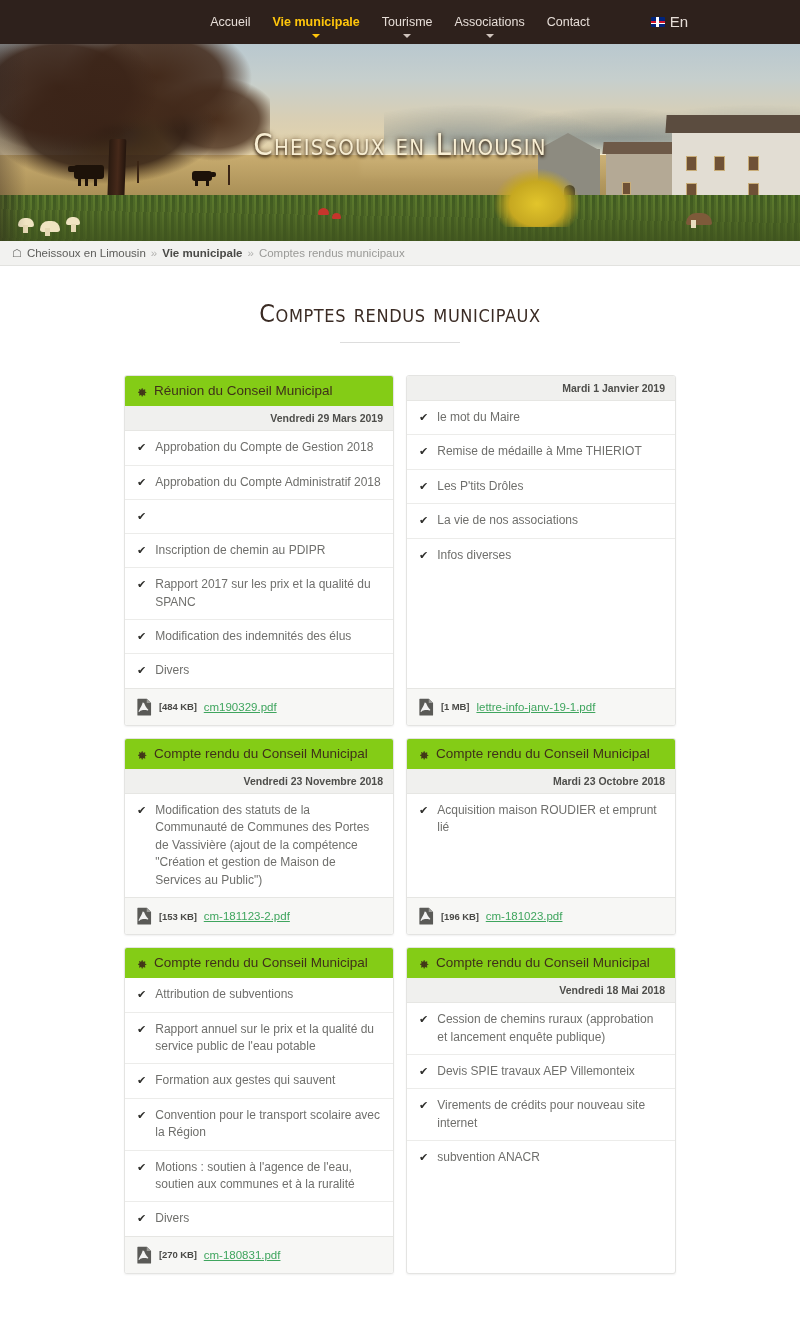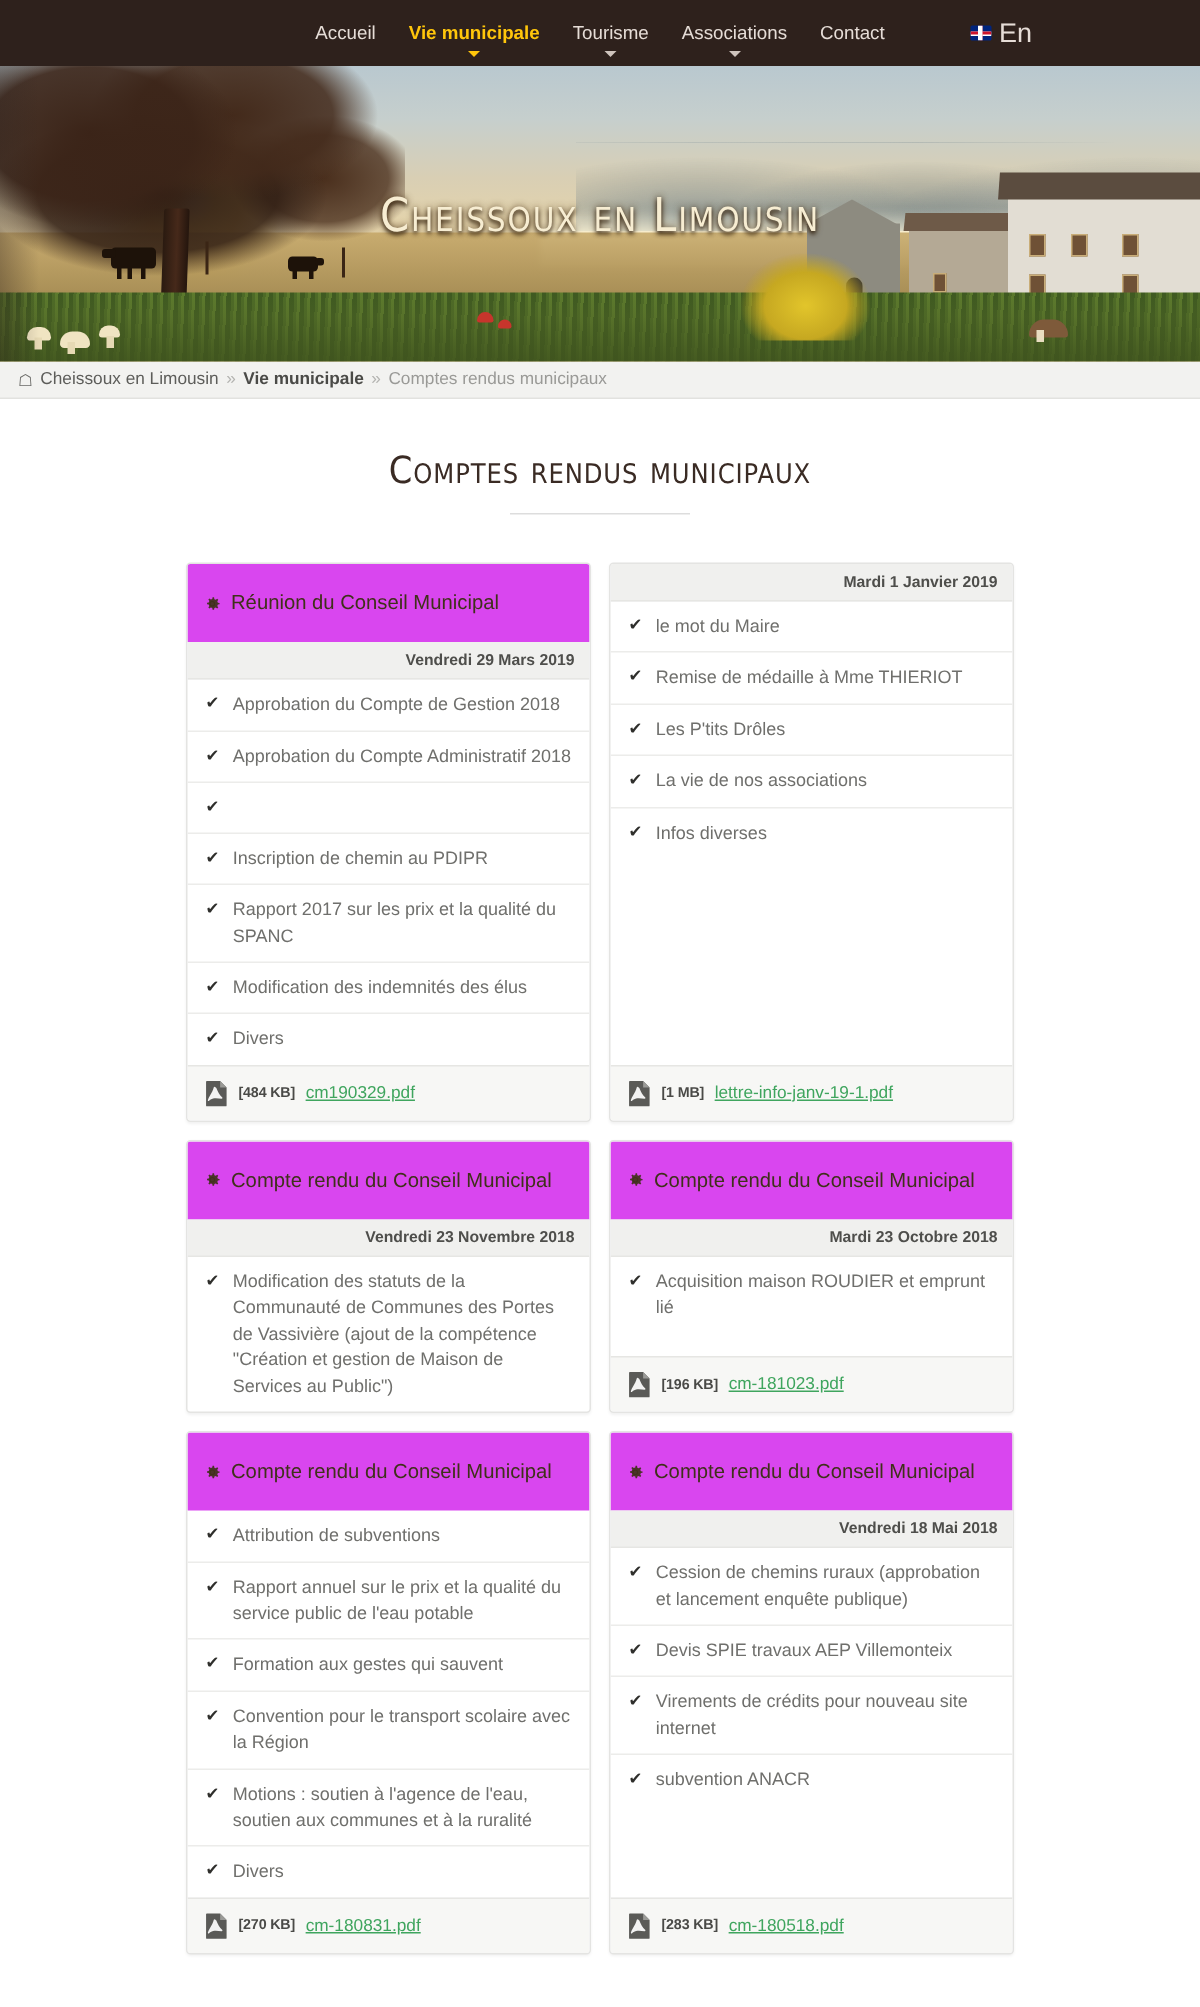"En" .lang { font-size: 18px -> 15px }
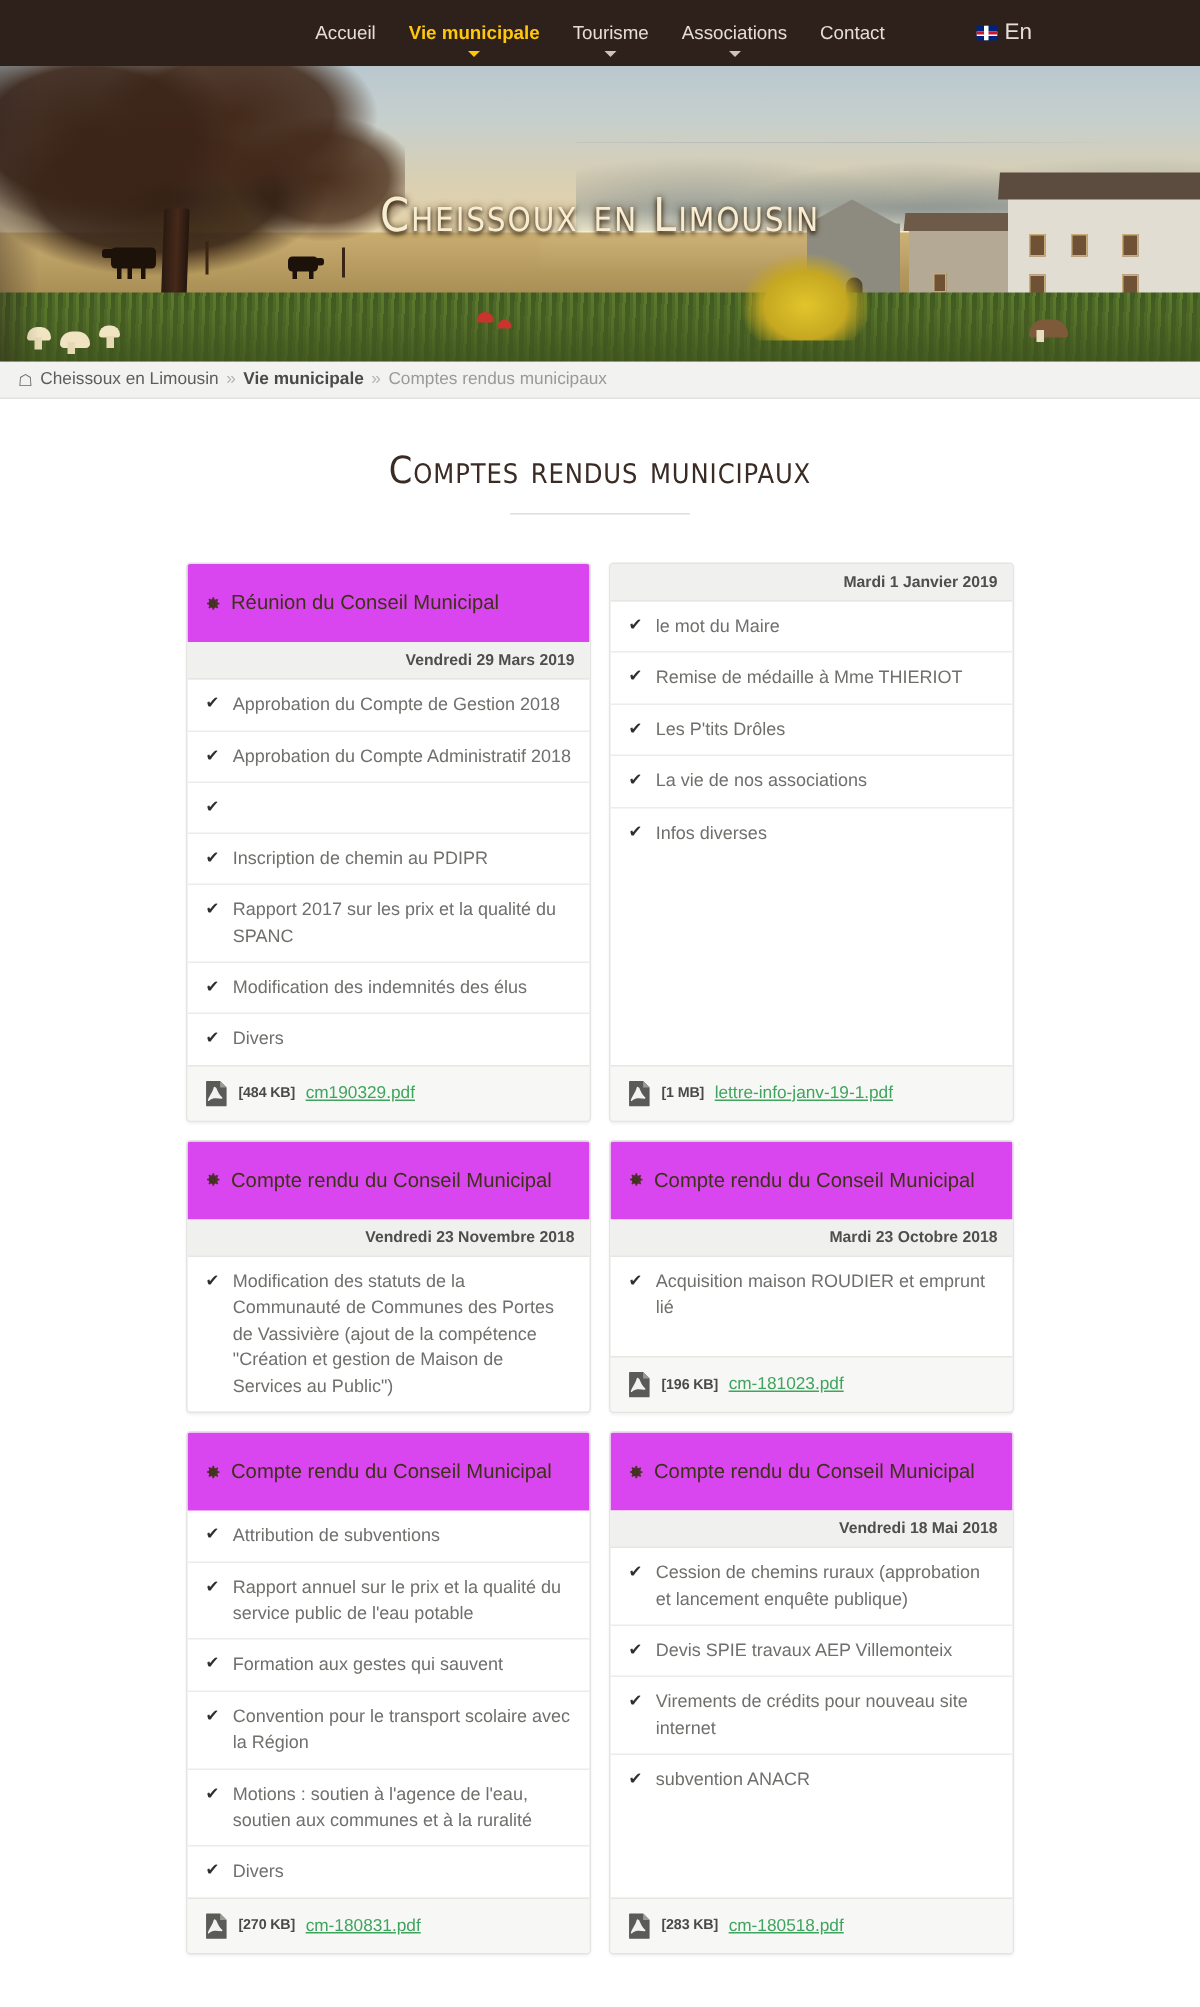"Réunion du Conseil Municipal" .card-head { align-items: center -> flex-end; background: #d946ef -> #84cc16; padding: 18px 10px -> 7px 10px }
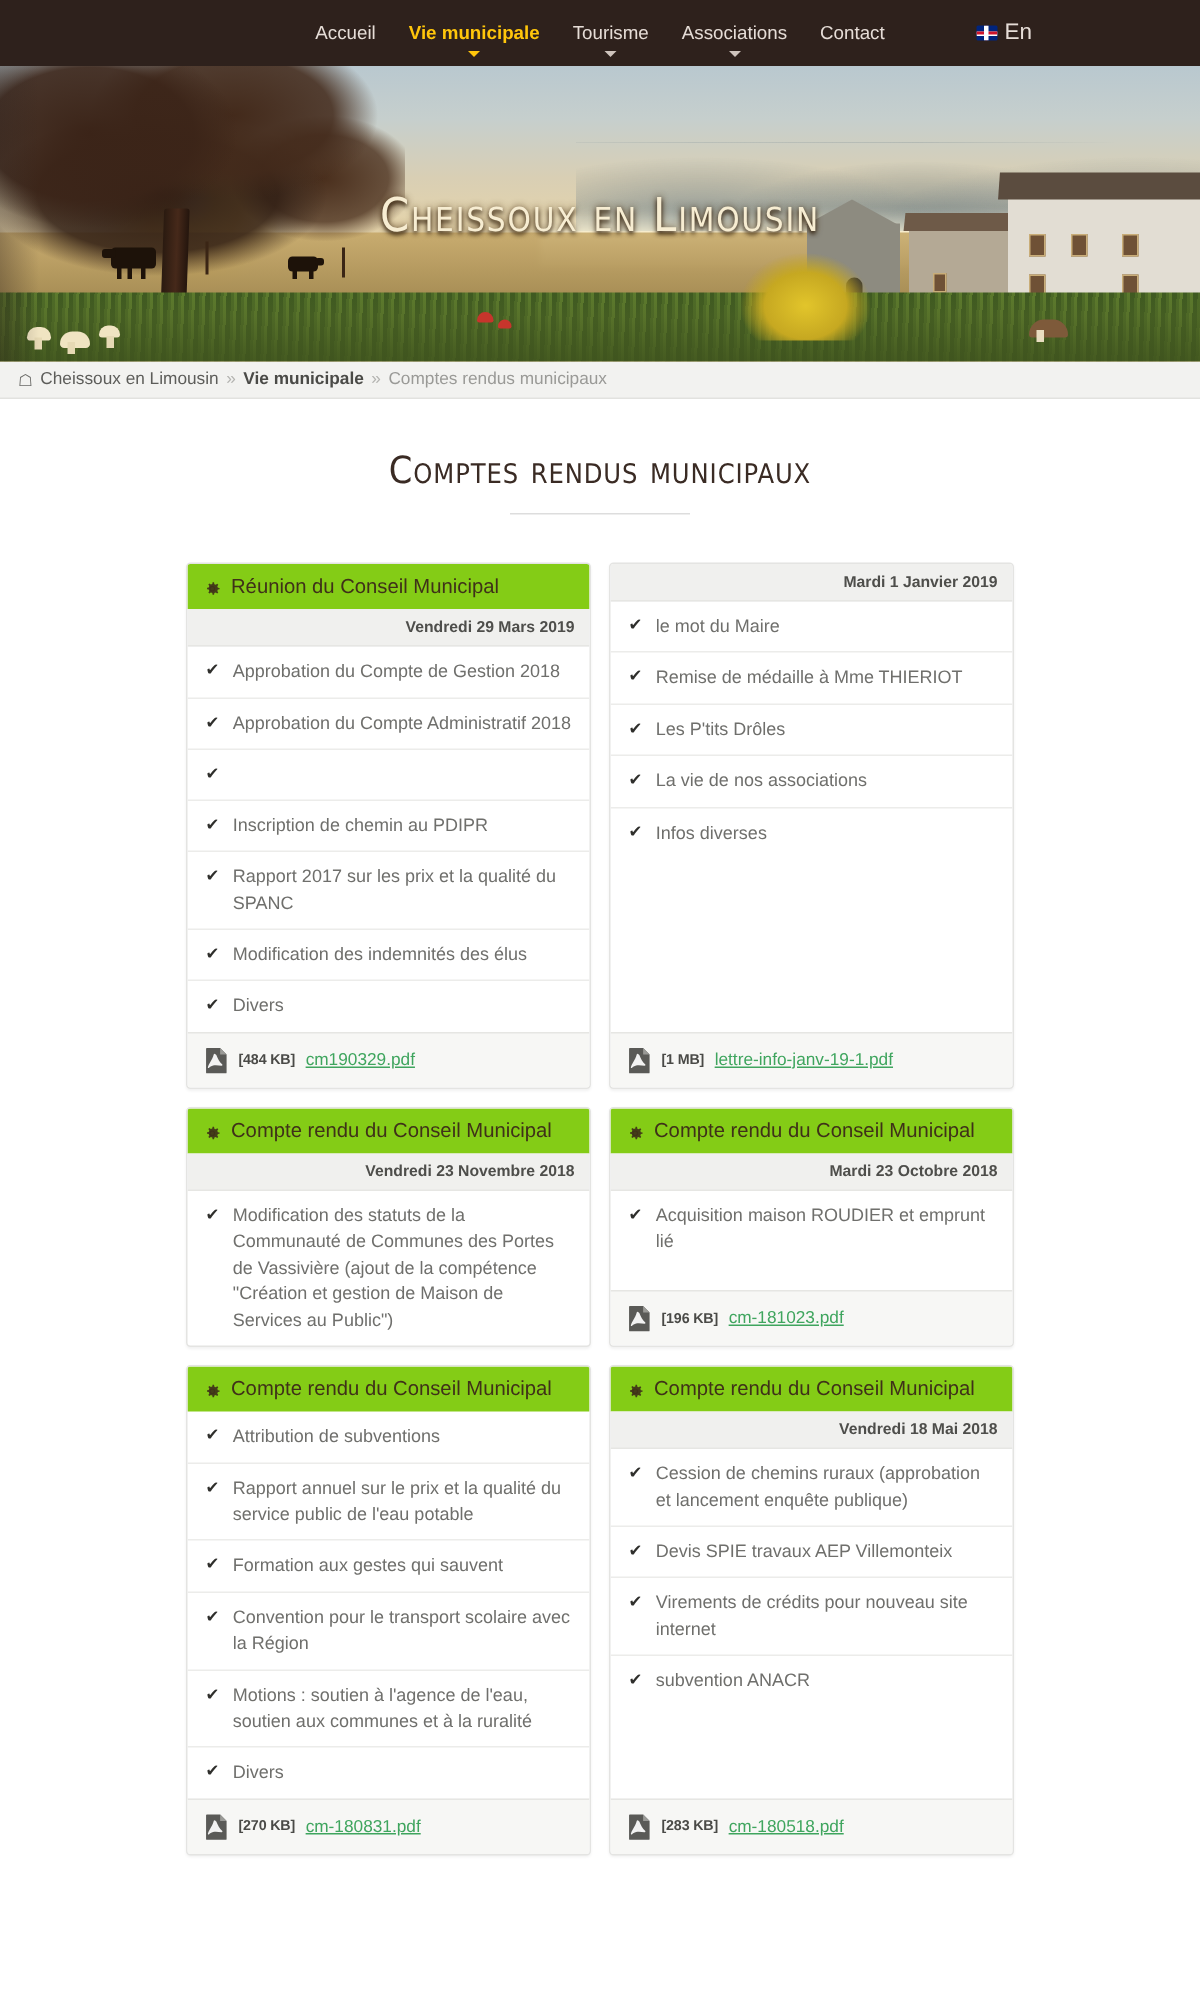"[153 KB]" div.card-foot { html: none -> <div> <span> <svg> <path></path> <path></path> <path></path> </svg> </span> <span>[153 KB]</span> <a>cm-181123-2.pdf</a> </div> }
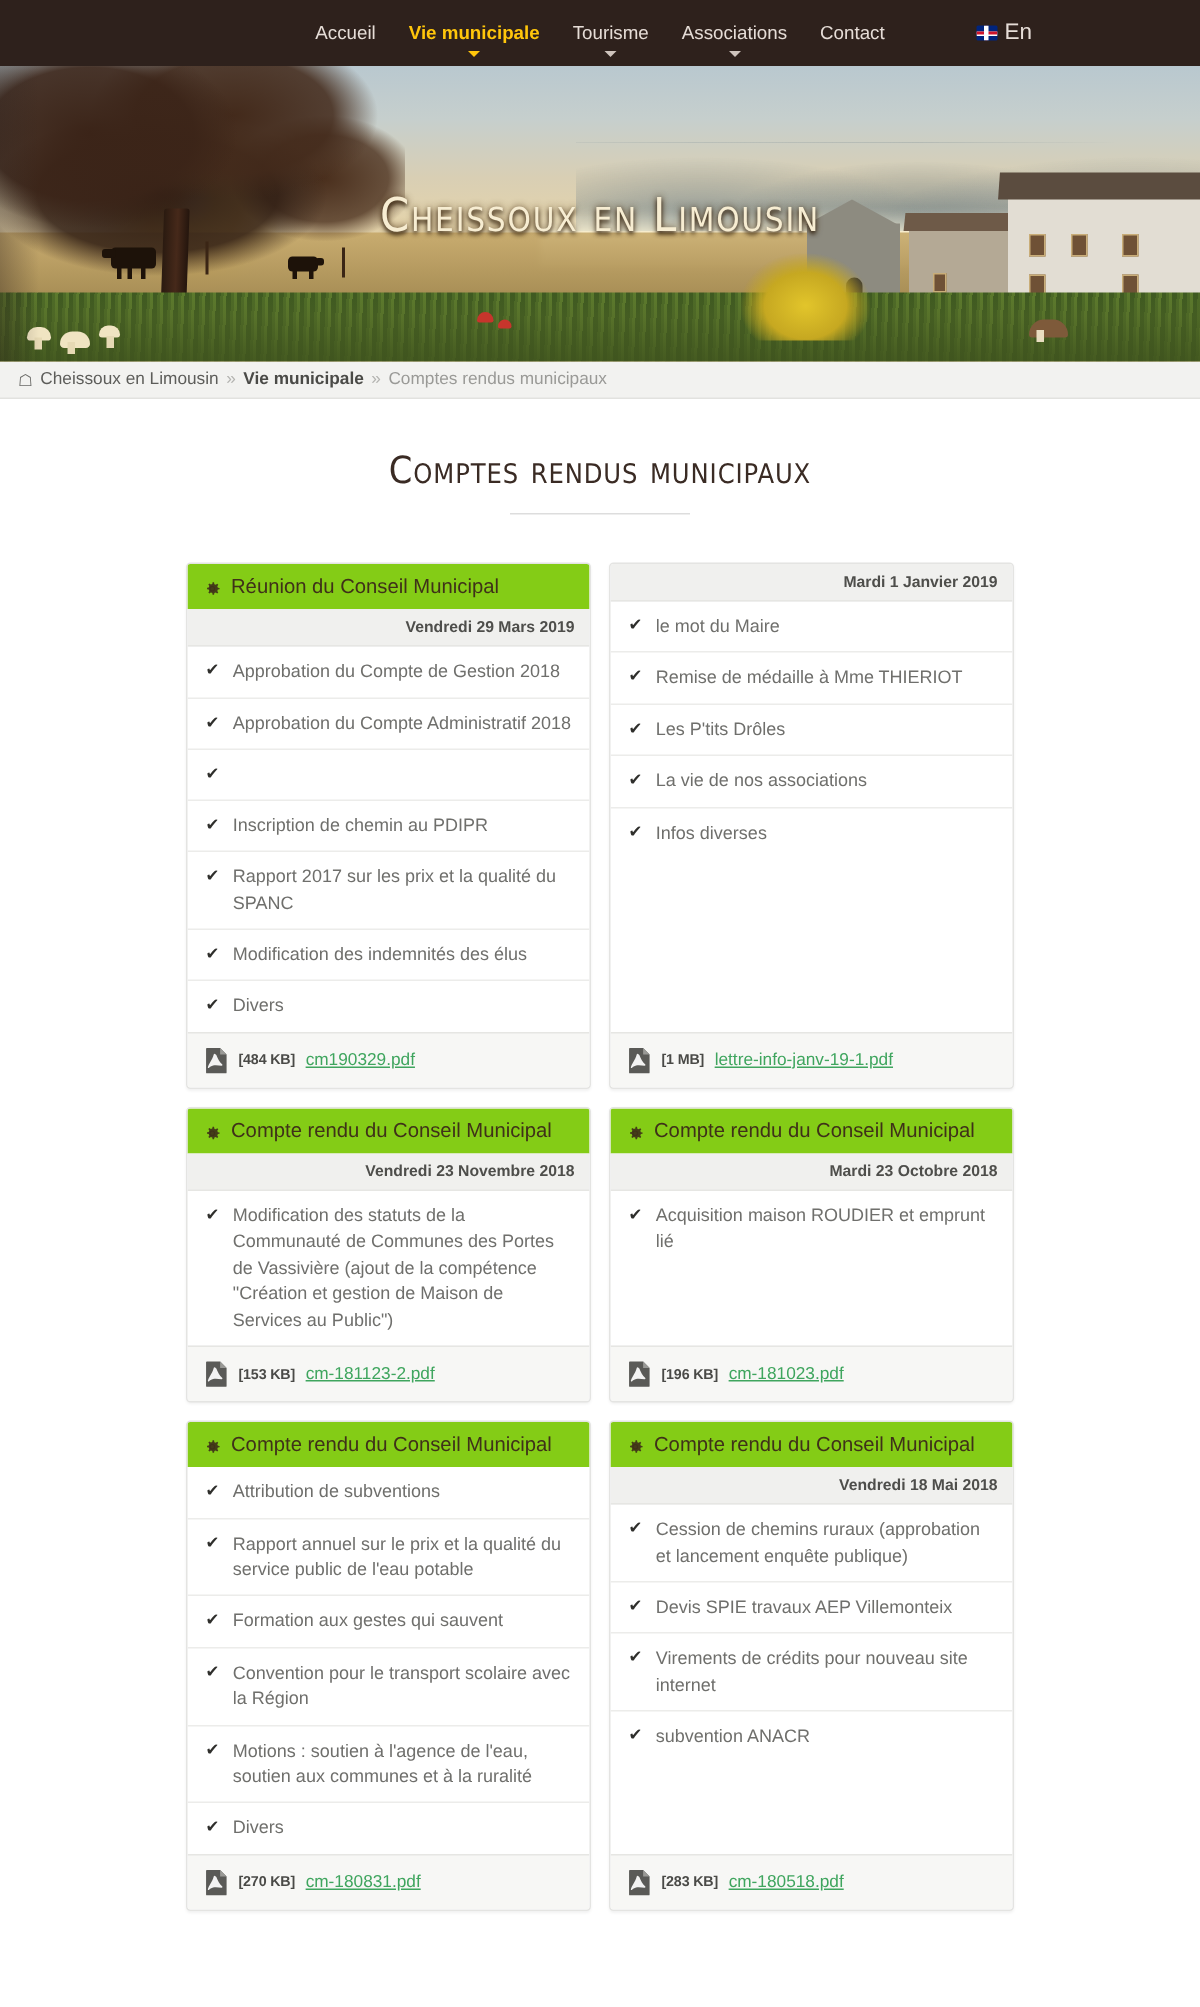"[283 KB]" div.card-foot { html: <div> <span> <svg> <path></path> <path></path> <path></path> </svg> </span> <span>[283 KB]</span> <a>cm-180518.pdf</a> </div> -> none }
